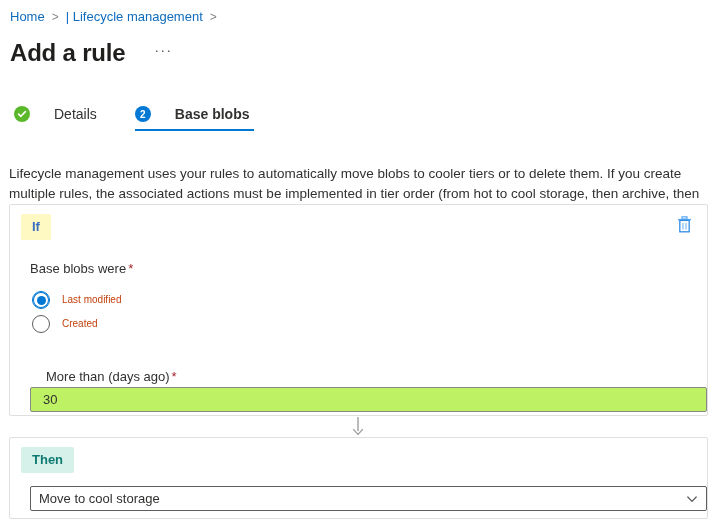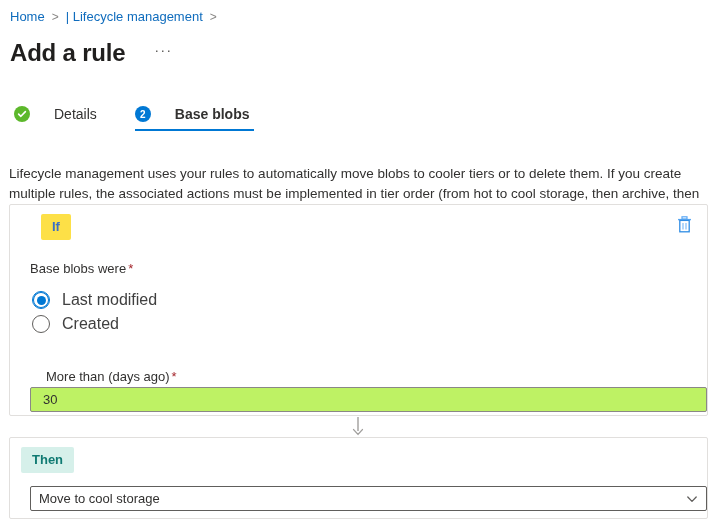"If" .chip-if { background: #fde047 -> #fef9c3; margin-left: 20px -> none }
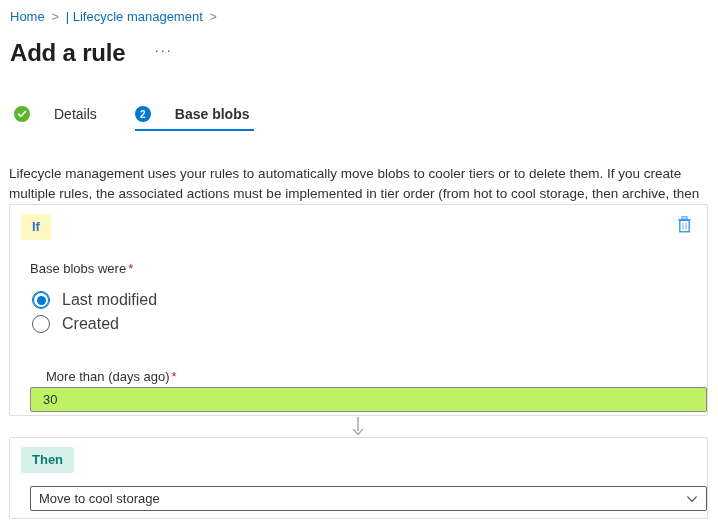"Last modified" .radio-label { color: #404040 -> #c2410c; font-size: 16px -> 10px }
